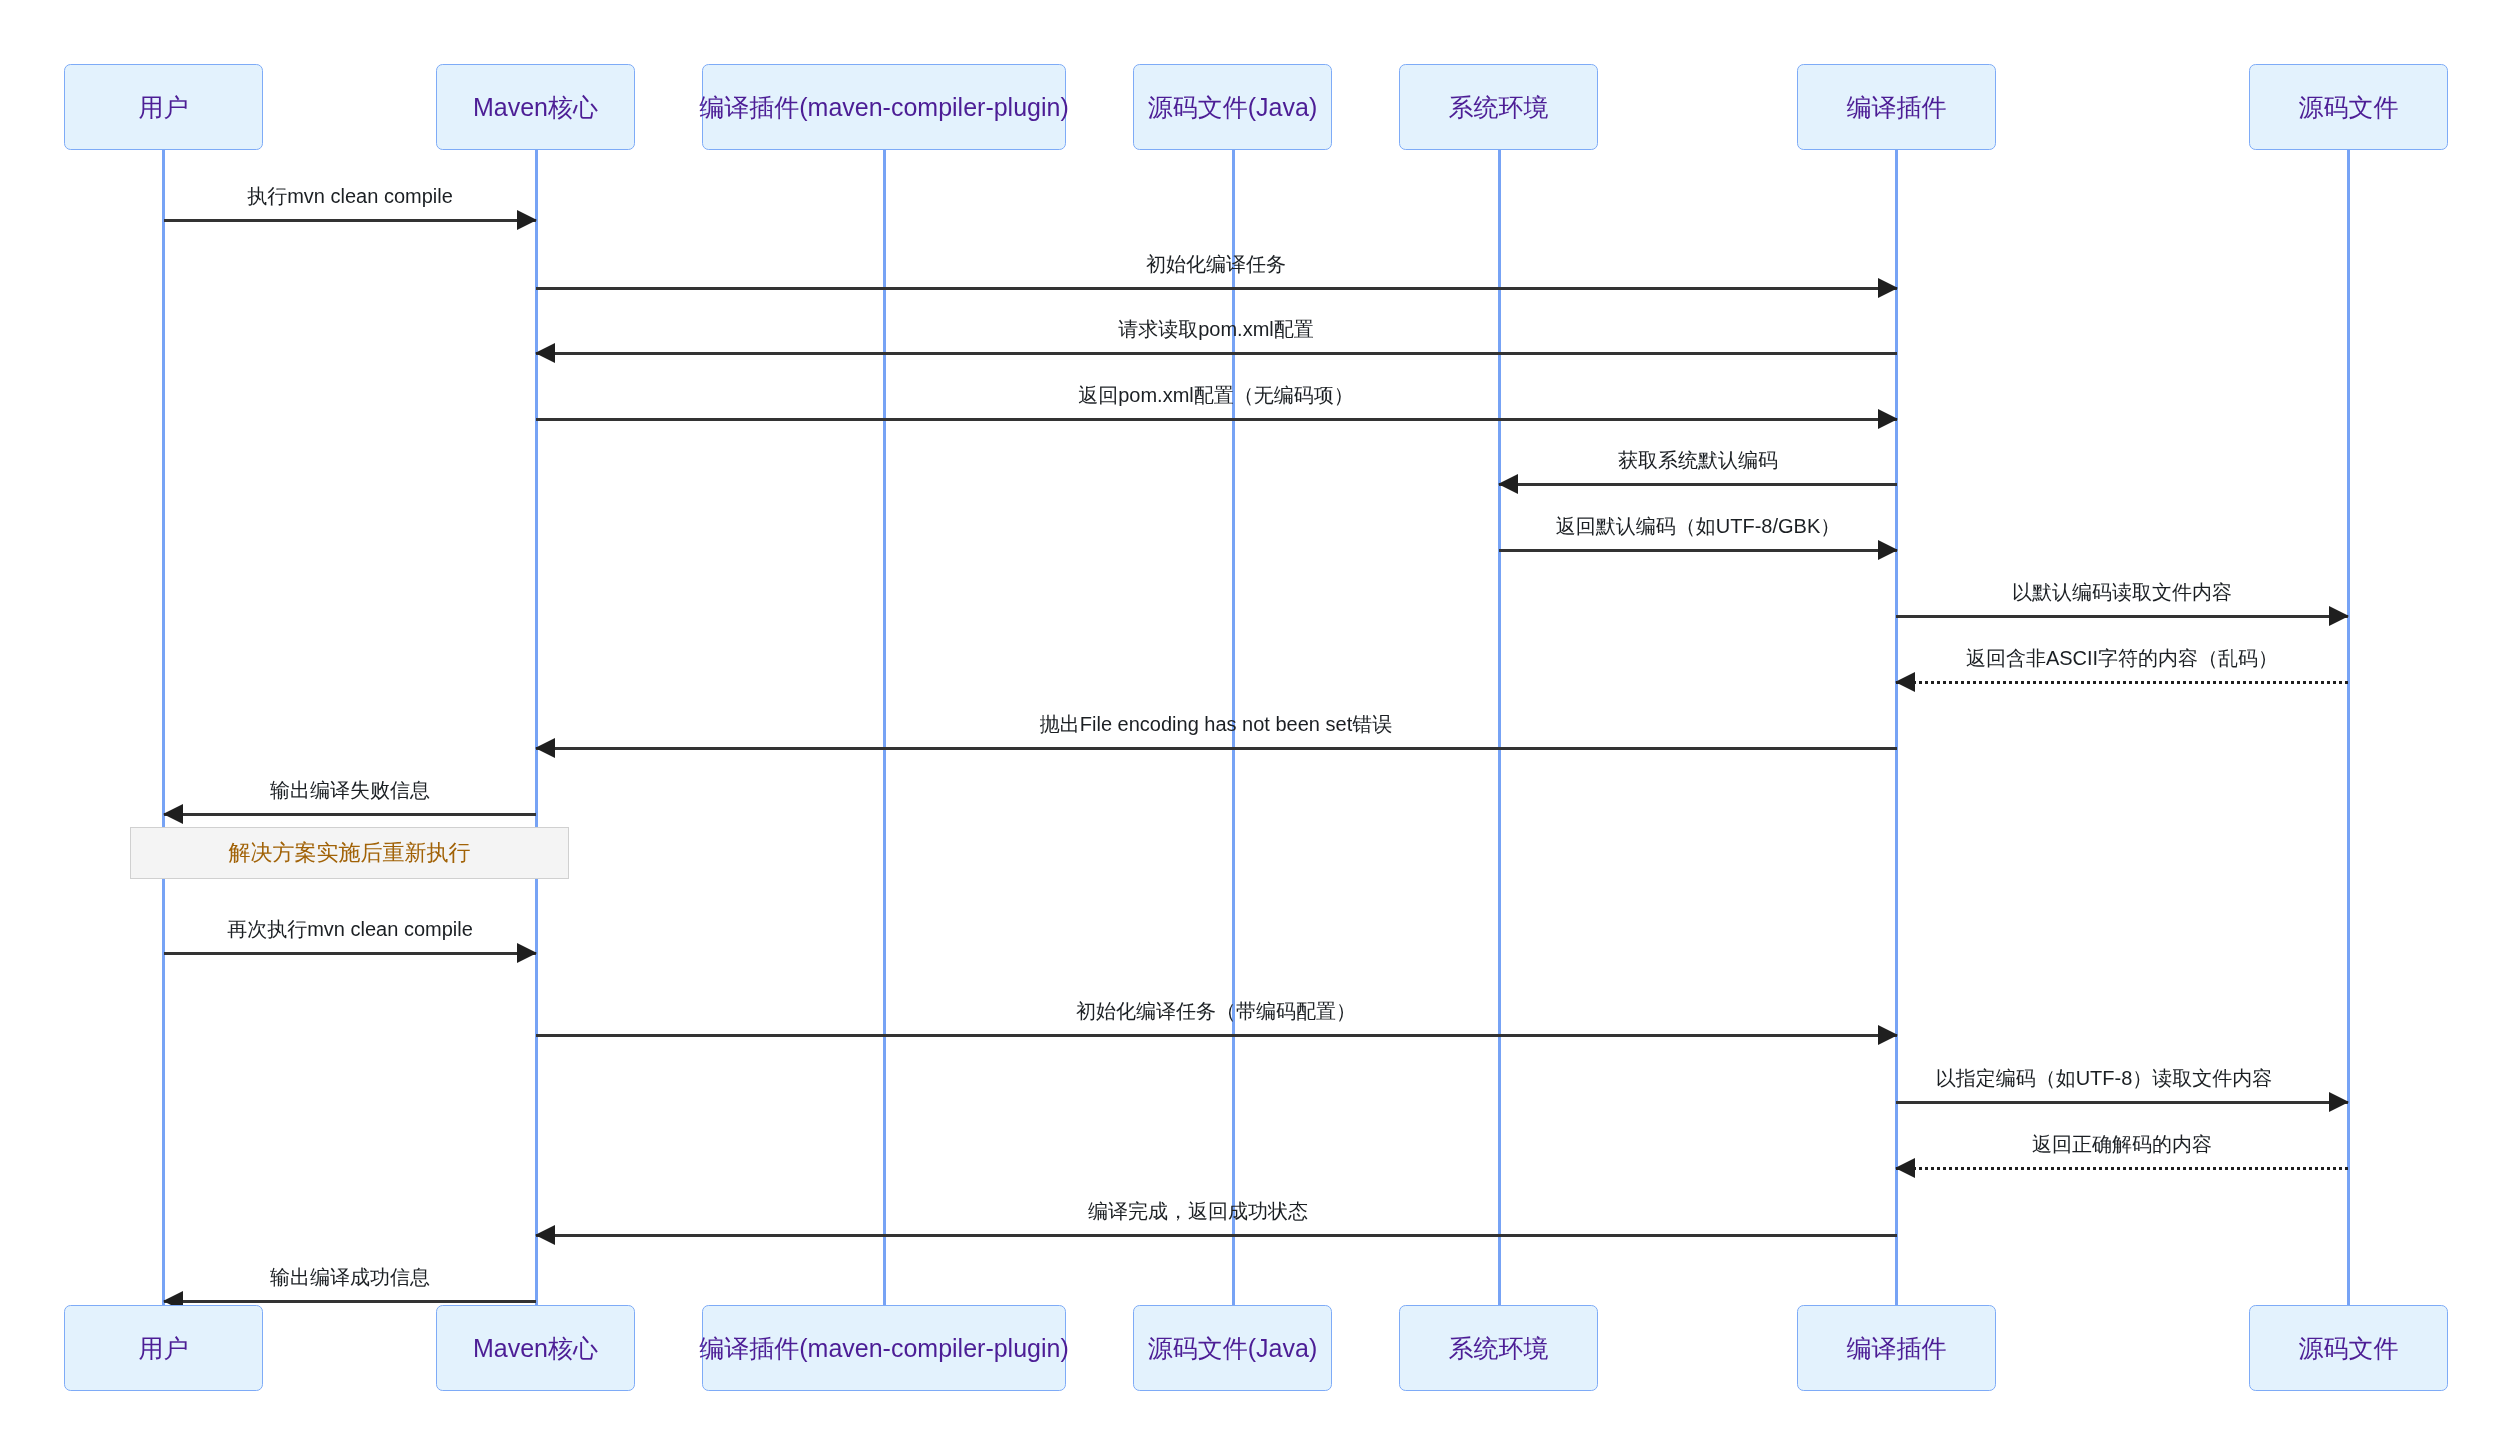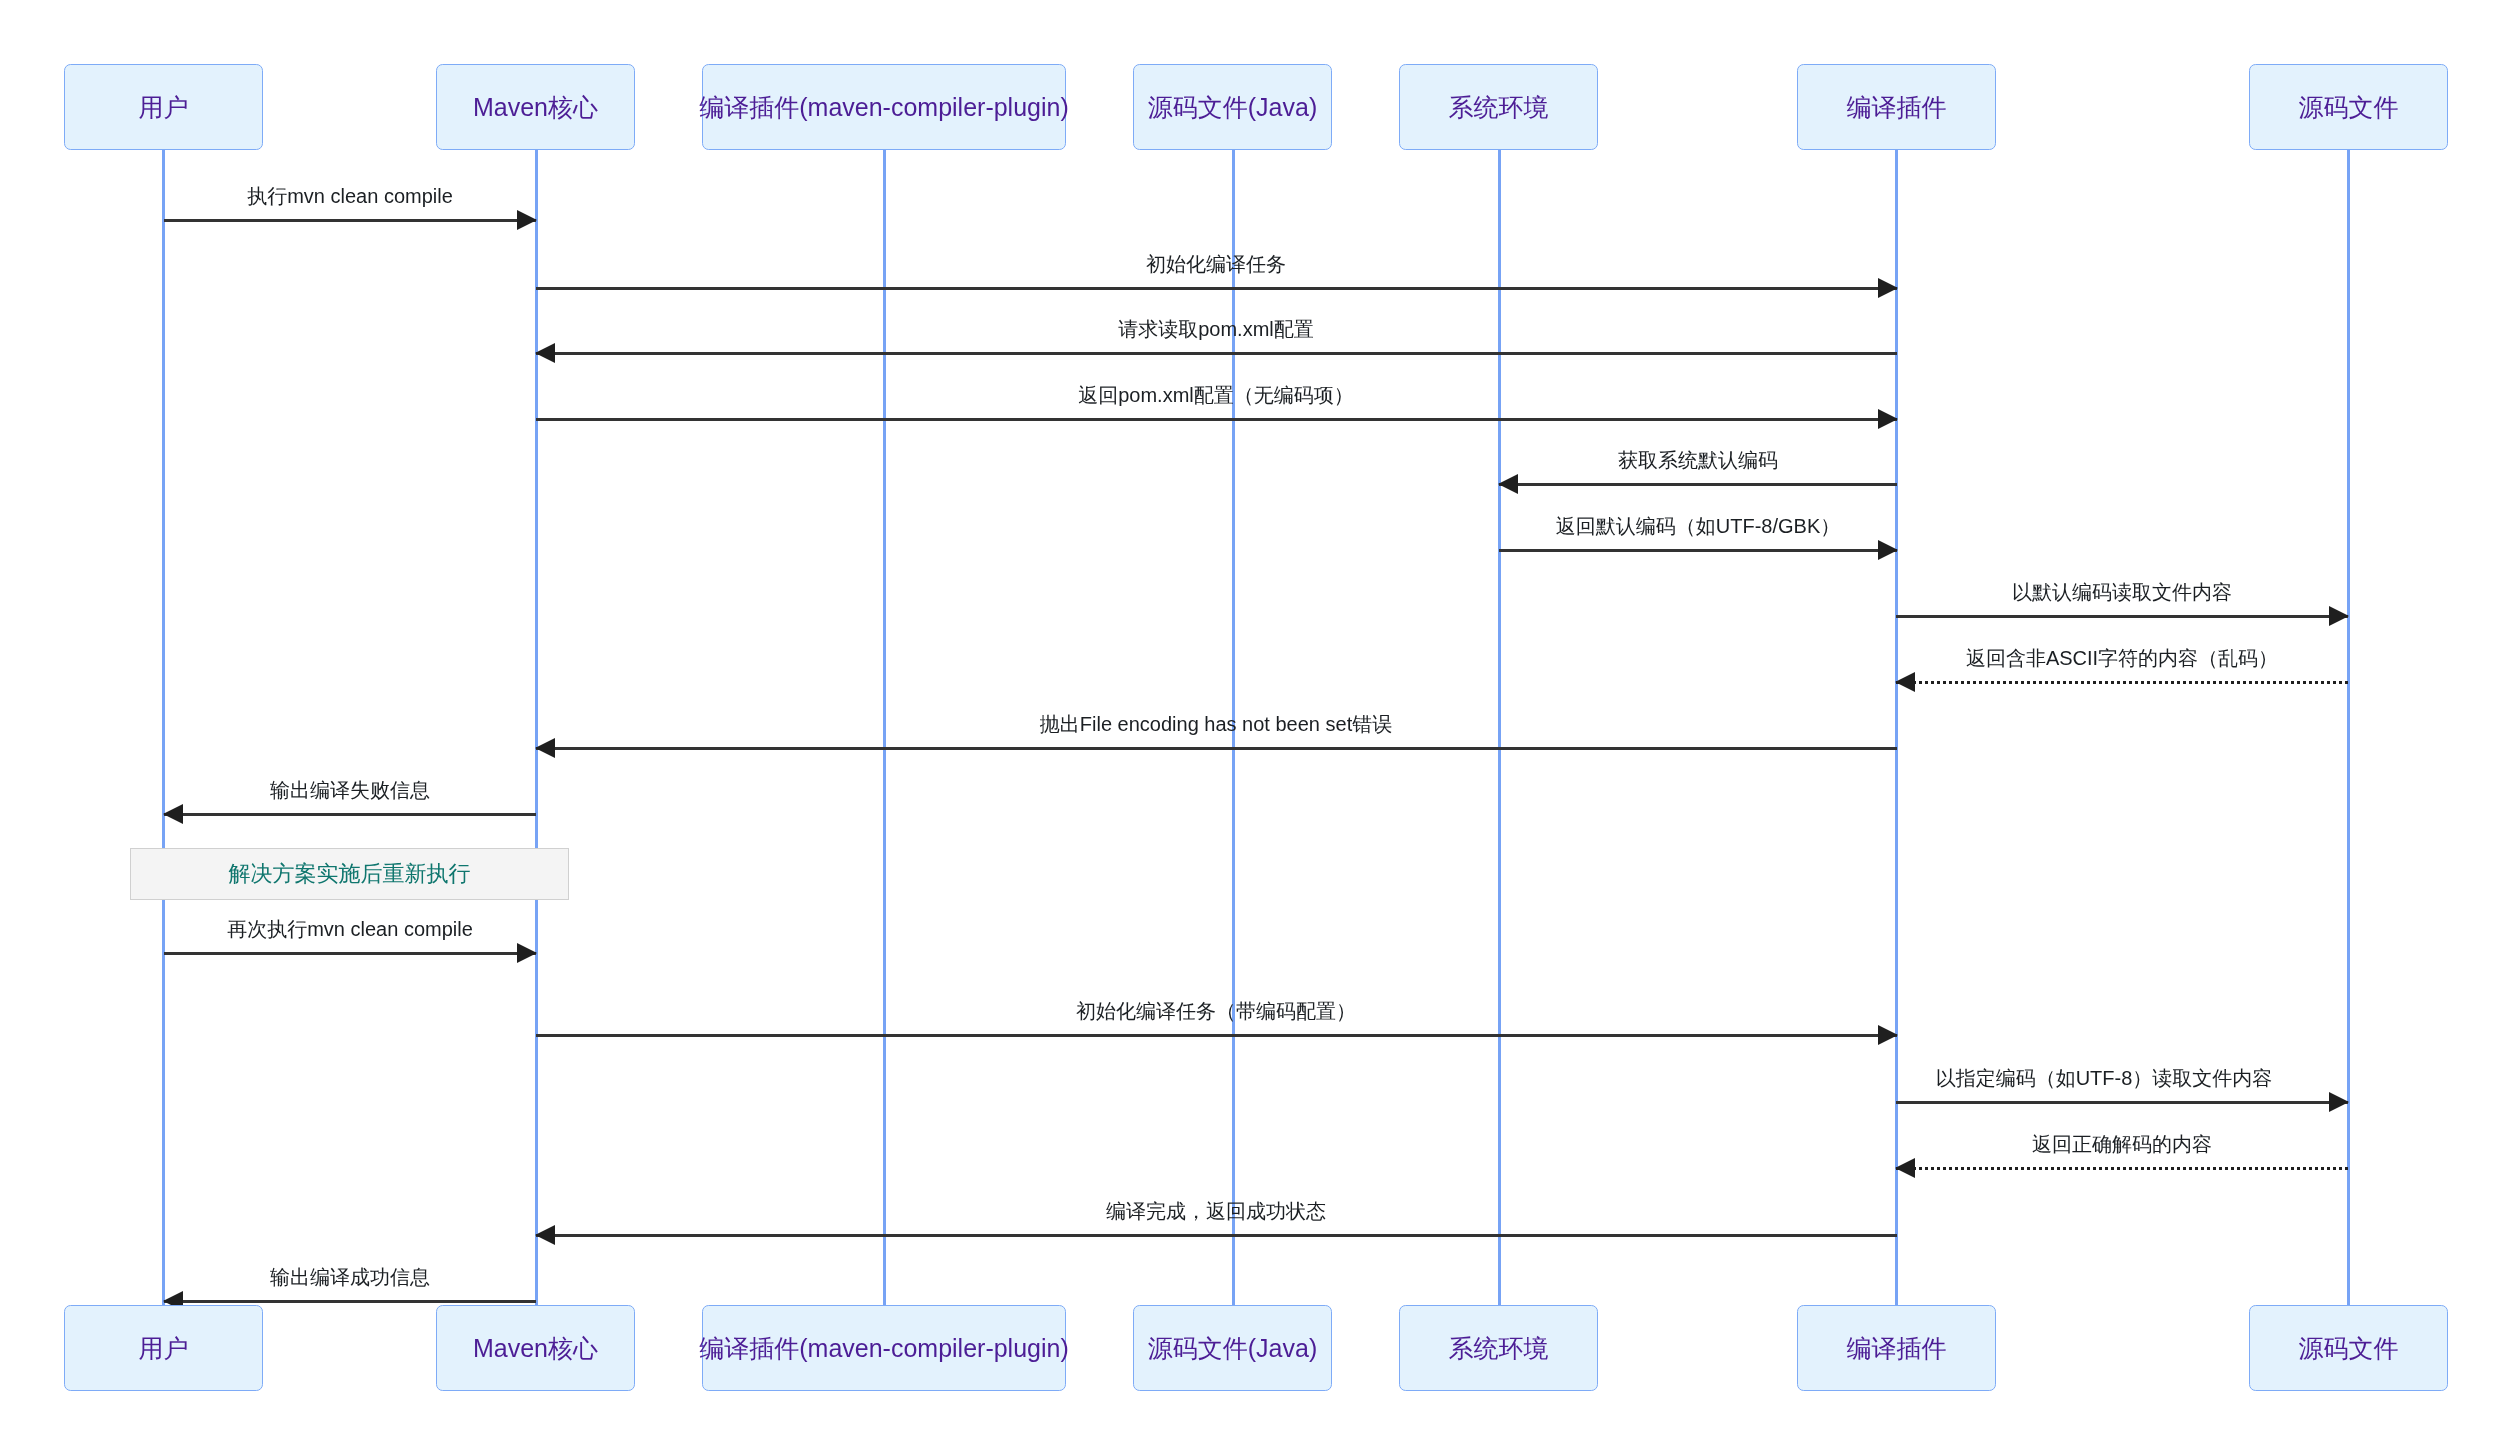"解决方案实施后重新执行" .note { color: #0f766e -> #a16207; margin-top: 21px -> none }
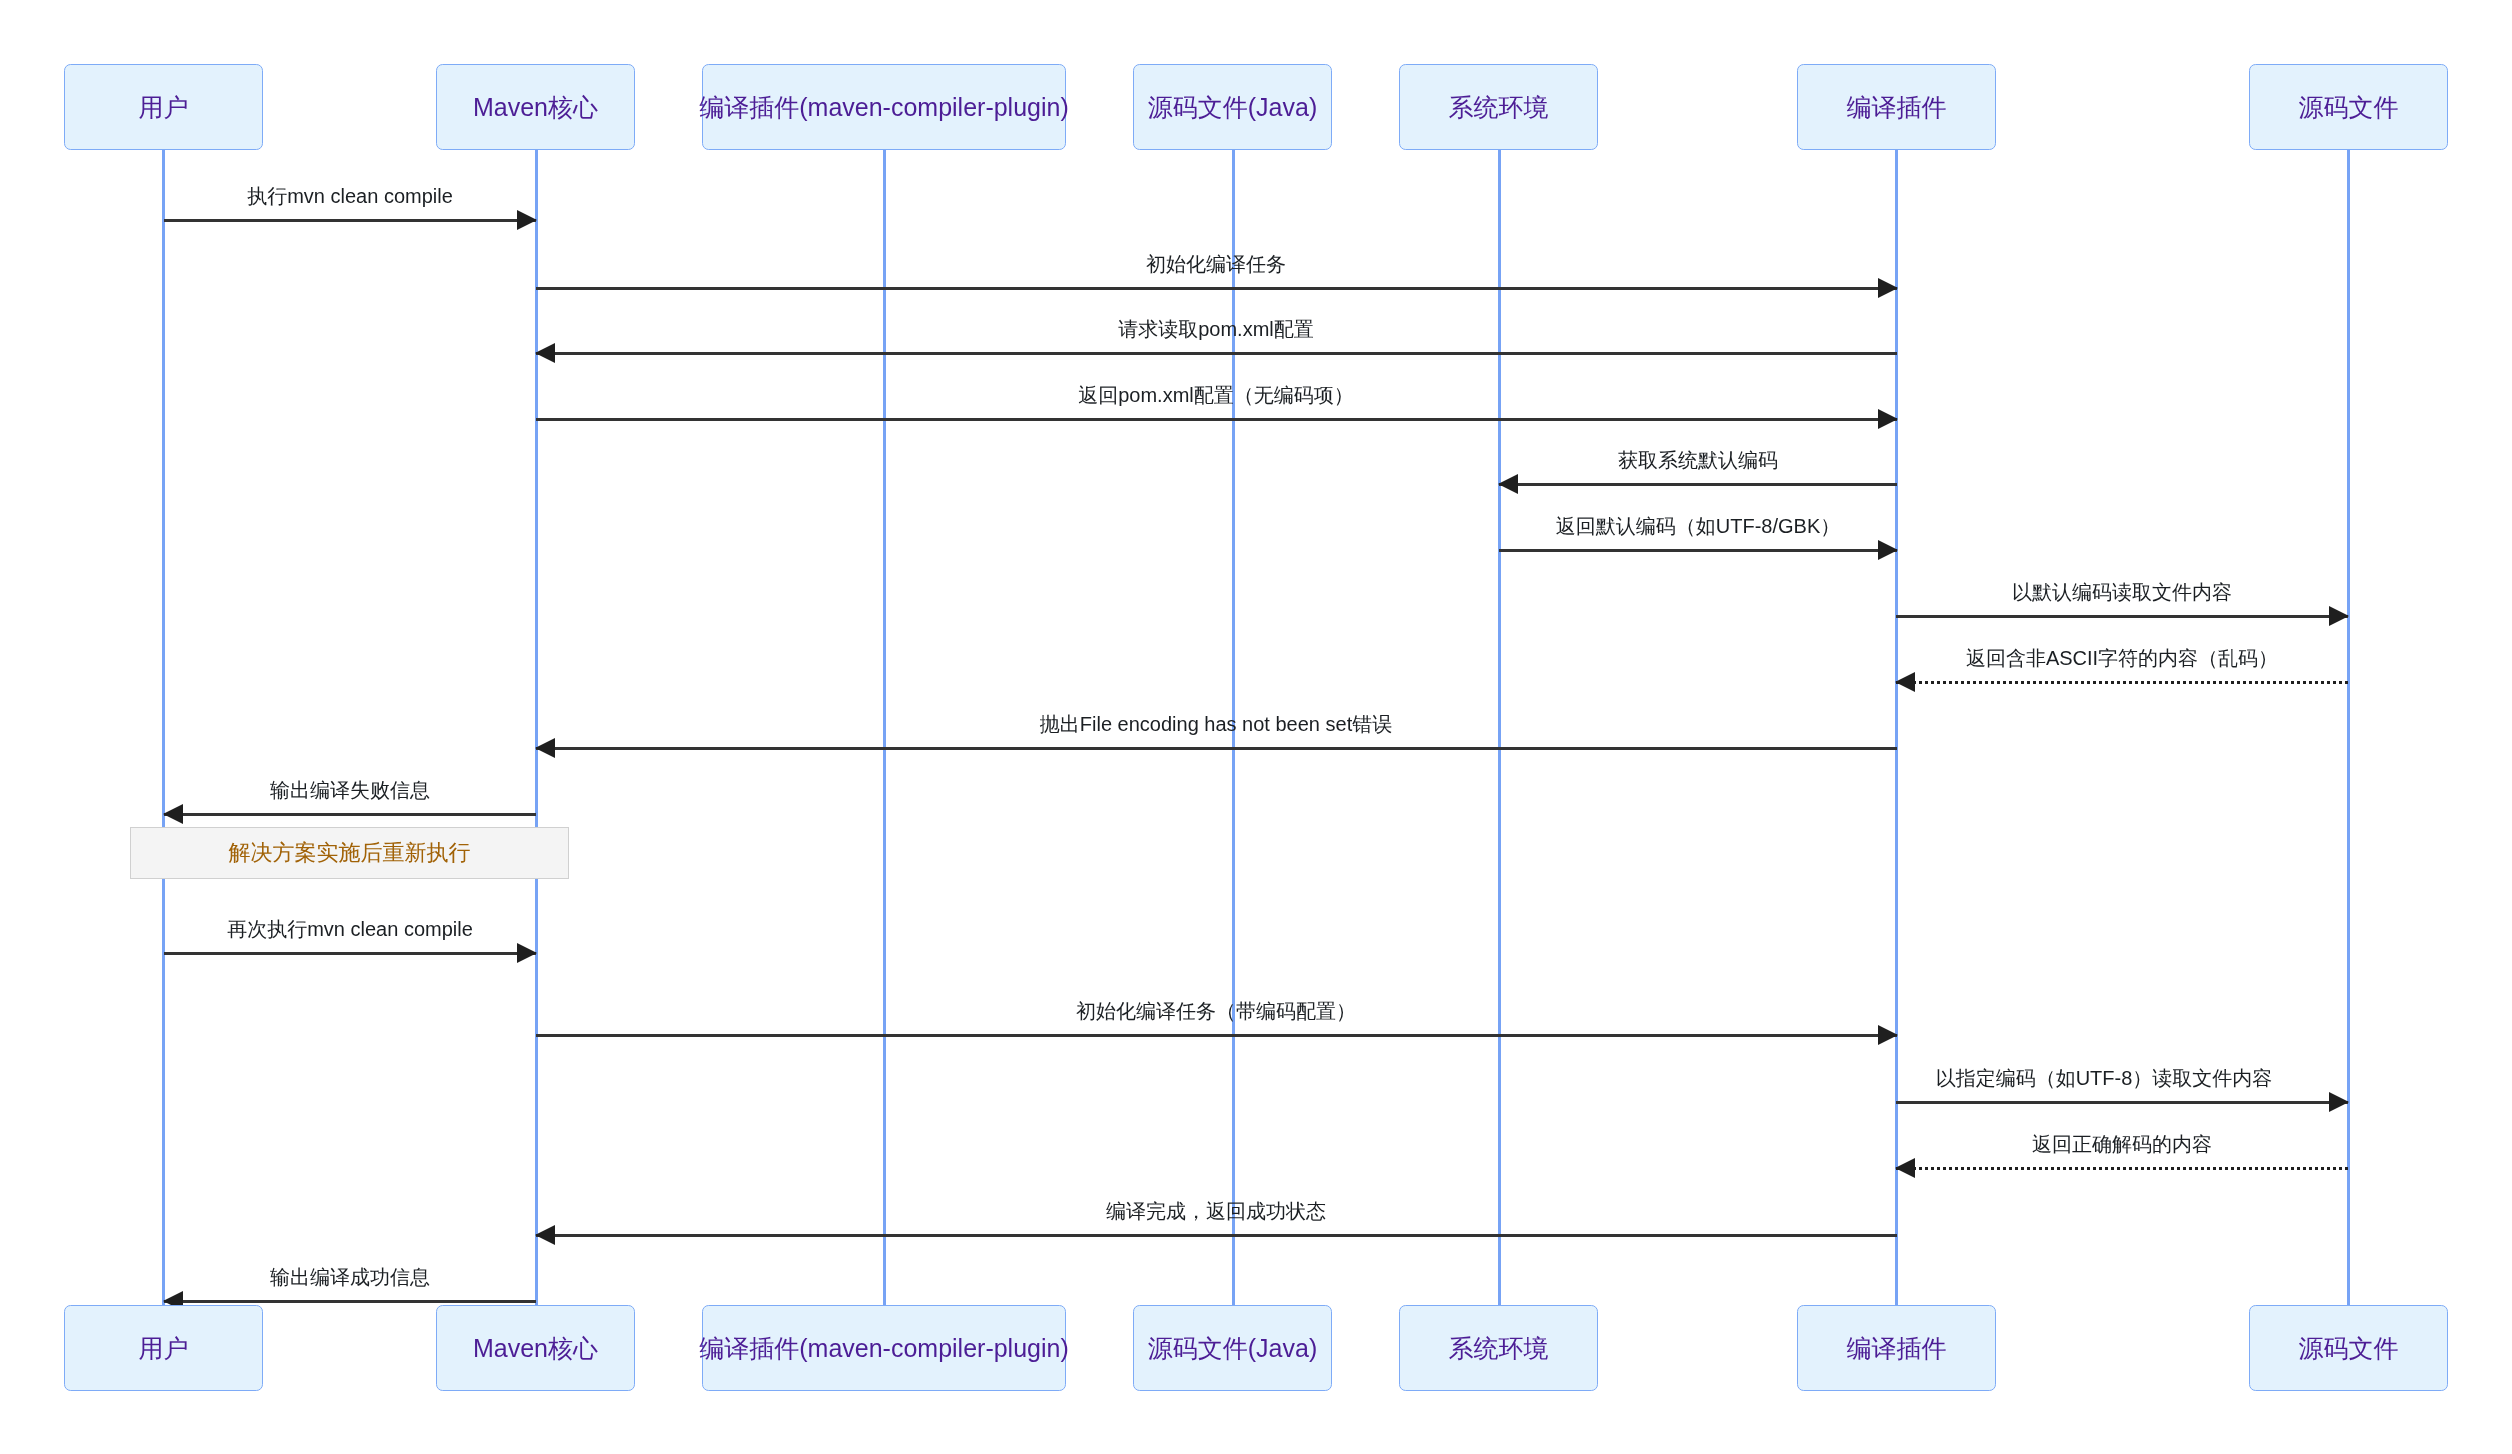"编译完成，返回成功状态" div.label { left: 680px -> 662px }
